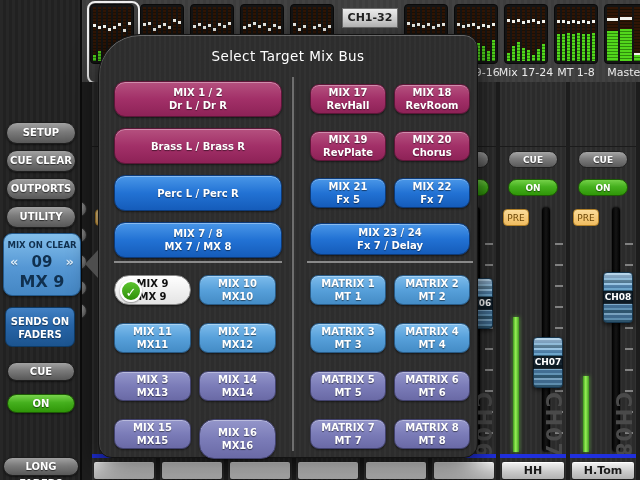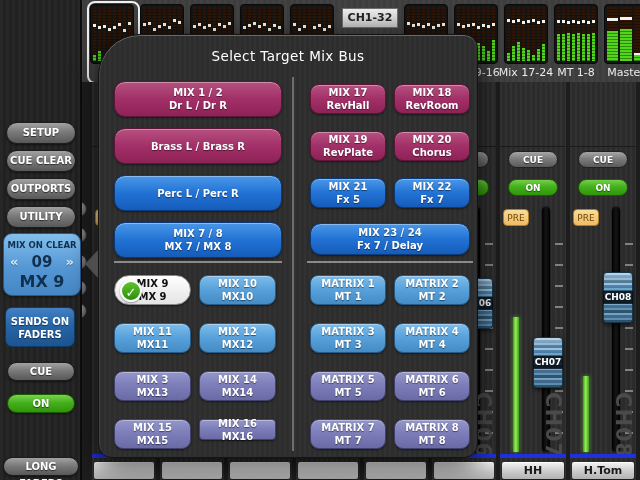"MIX 16" div.dbtn { border-radius: 4px -> 15px; height: 21px -> 40px }
